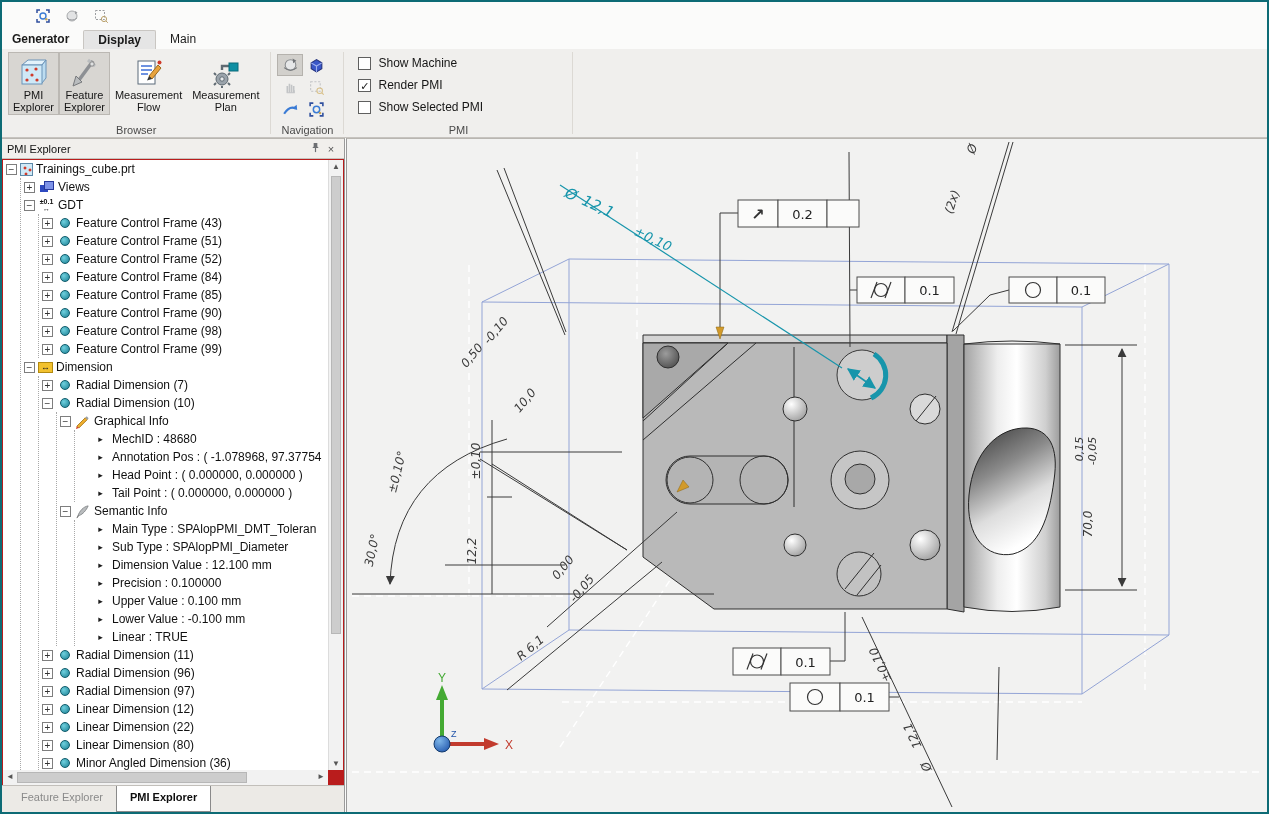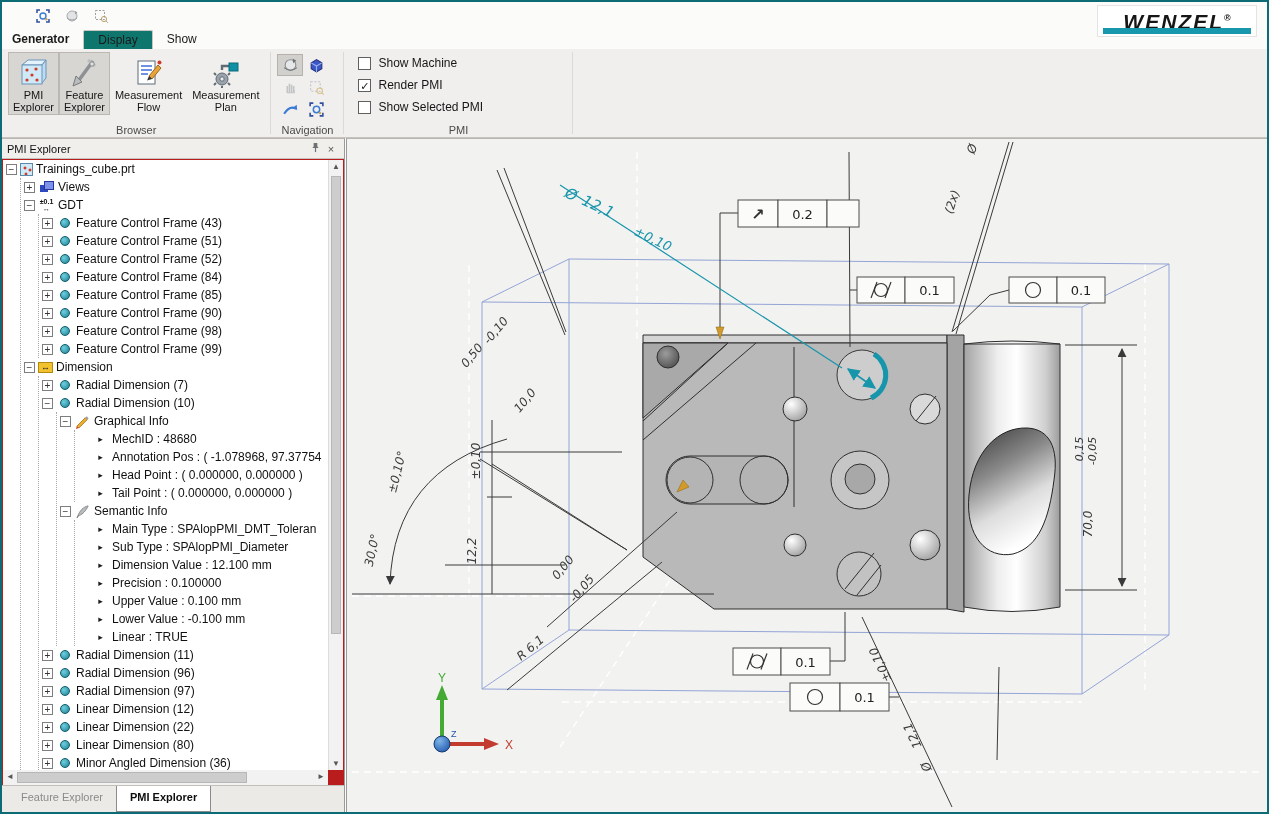"WENZEL®" div.logo { html: <div> <span>WENZEL</span><sup>®</sup> <div></div> </div> -> none }
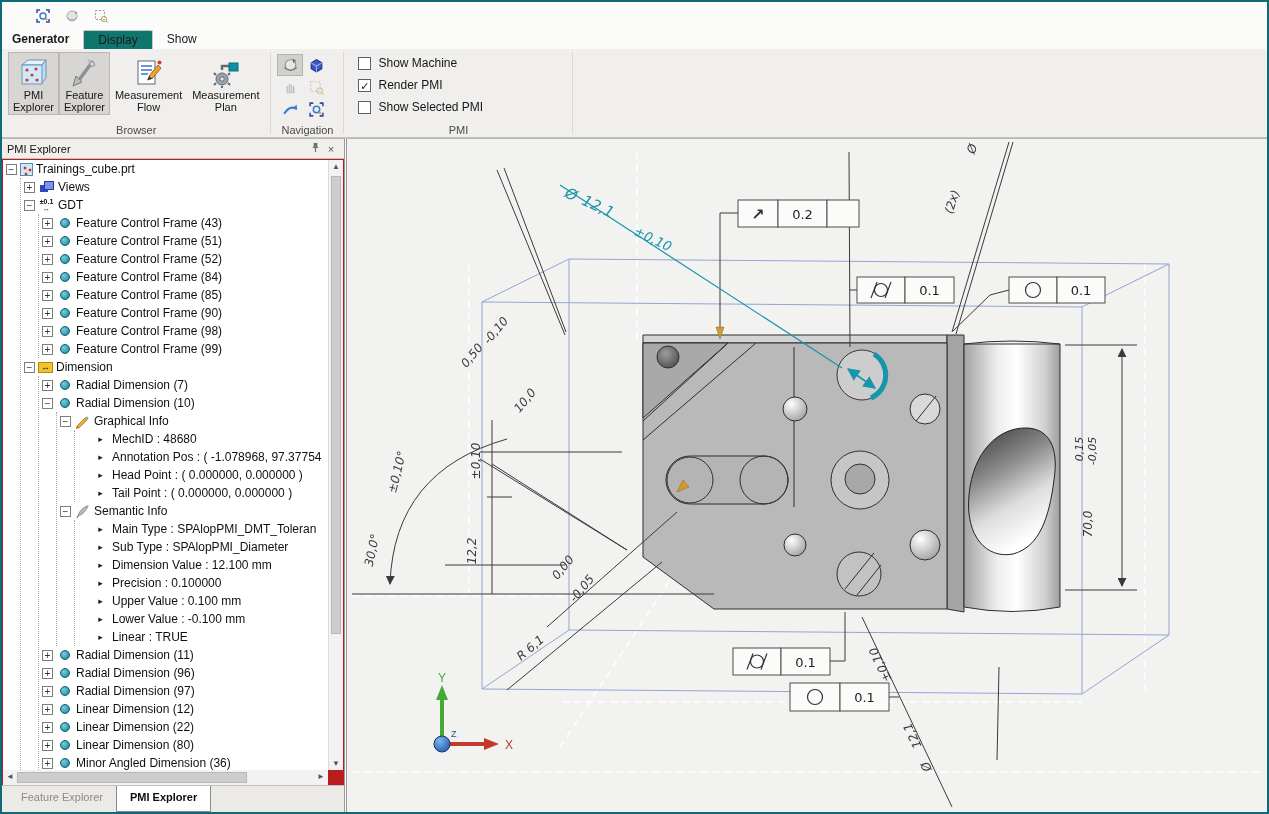"Display" .tab.active { background: #0f766e -> #e5e5e5; font-weight: none -> bold }
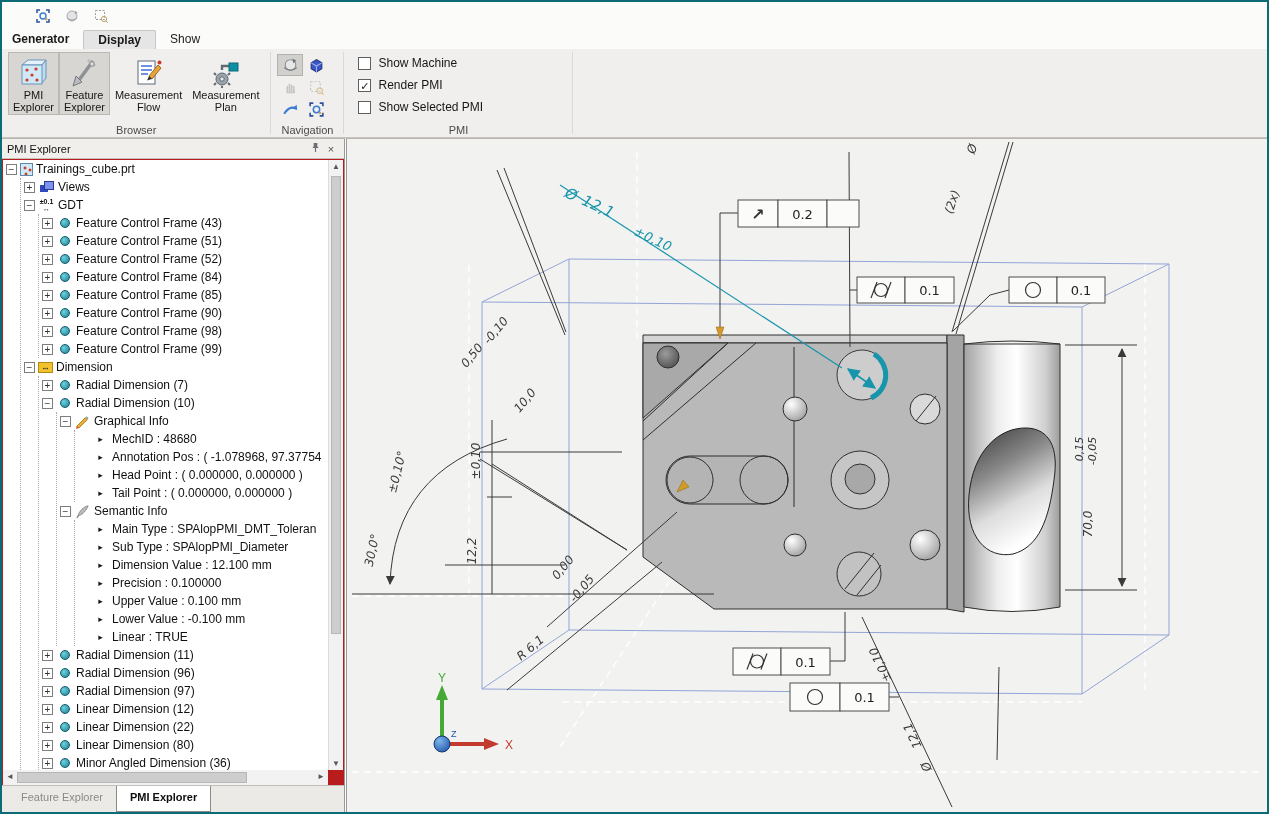"Show" div.tab { text: Show -> Main }
